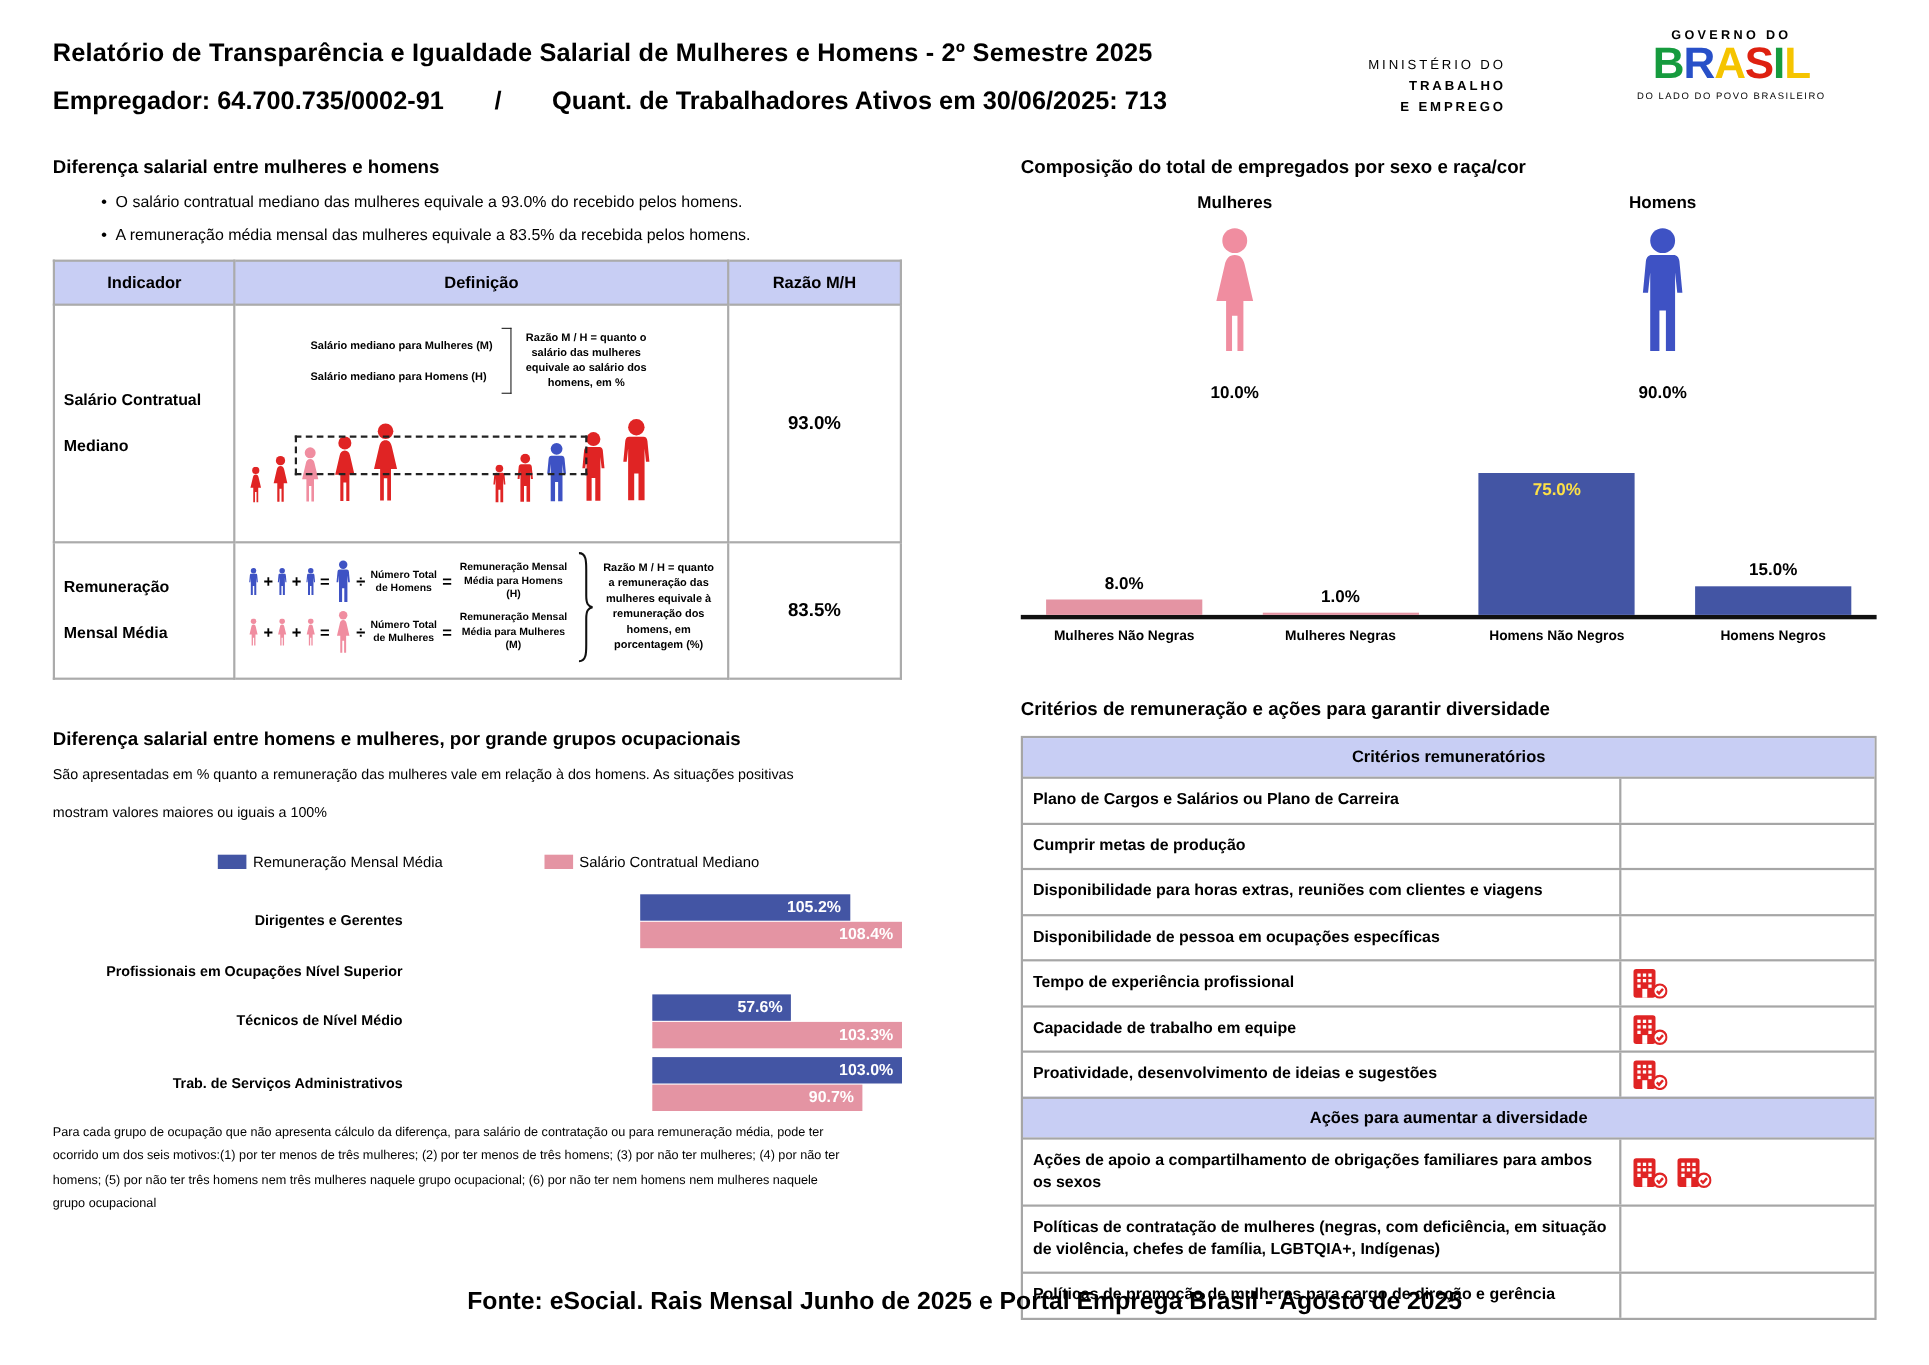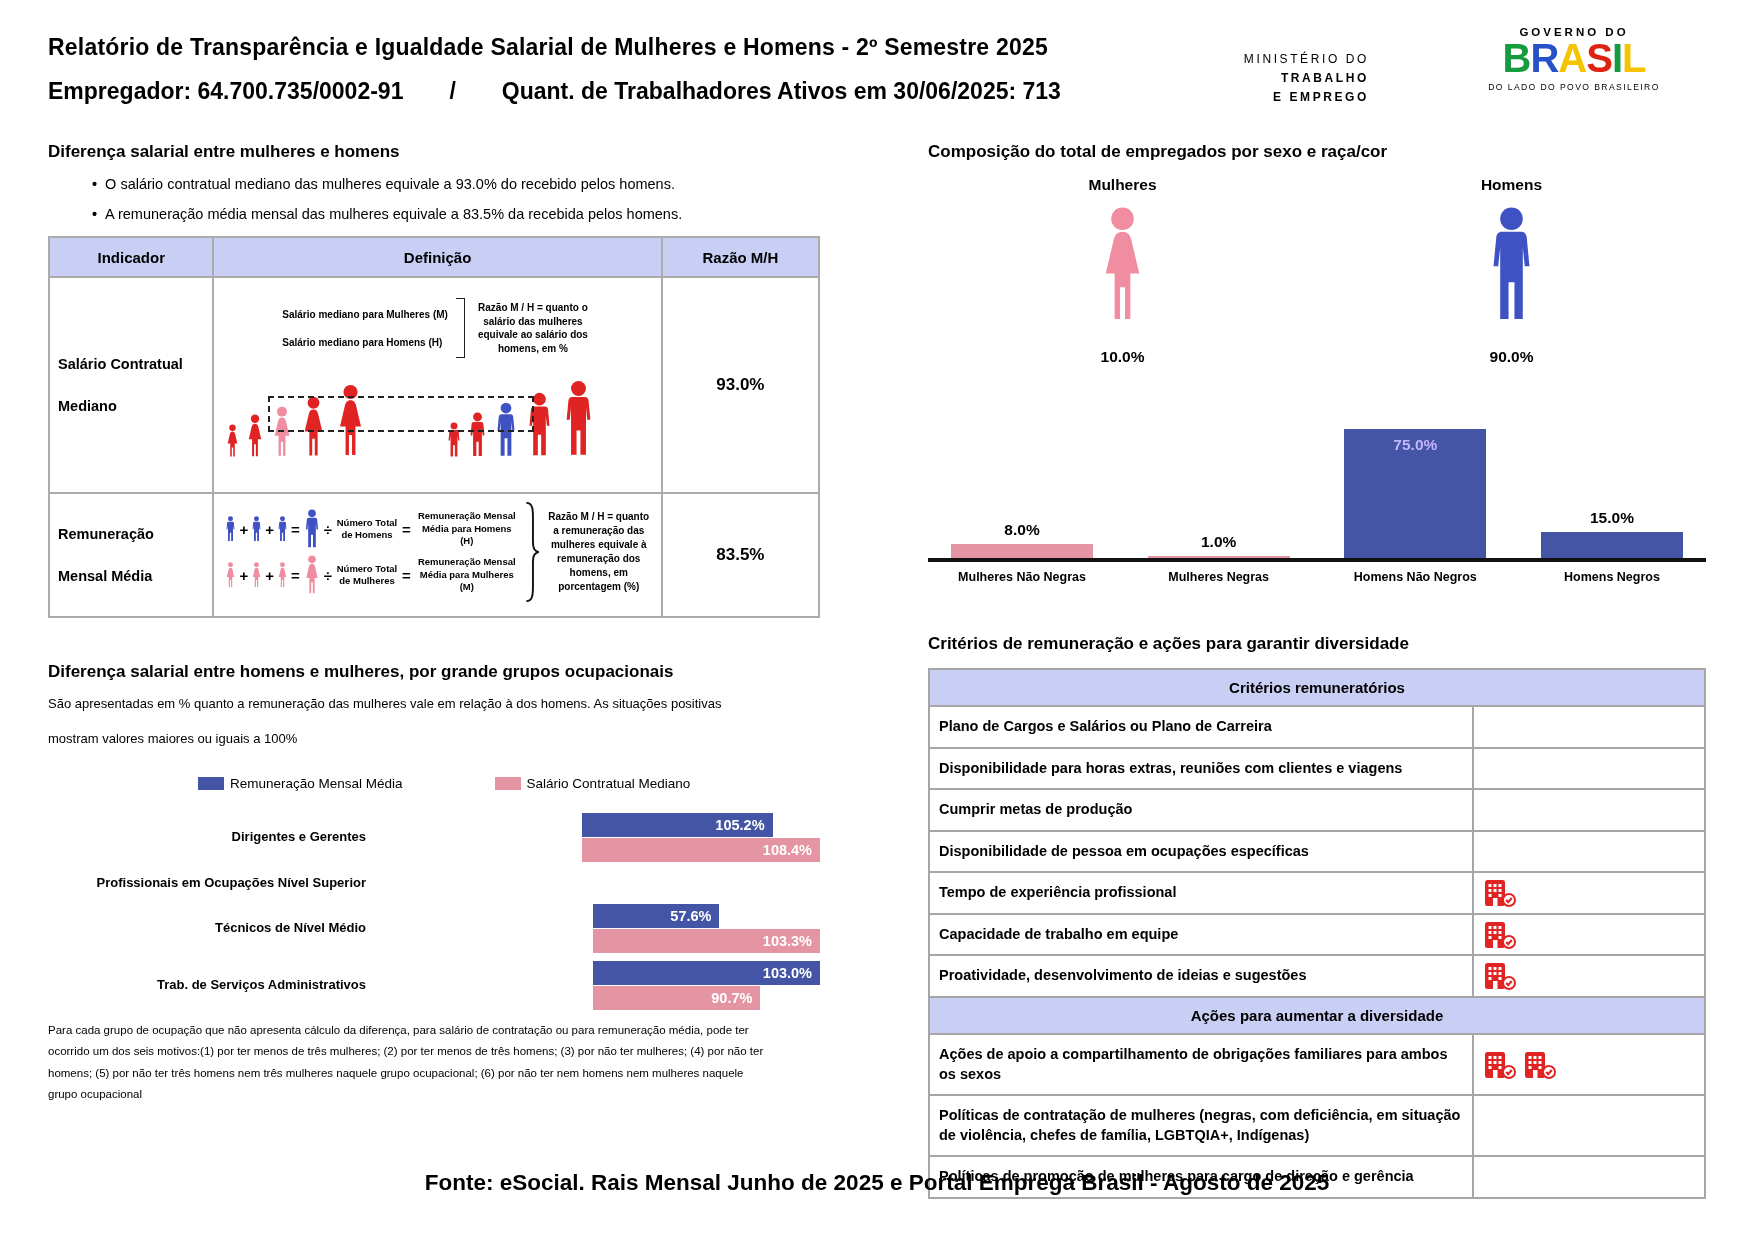"75.0%" .comp-val.inside { color: #c4b5fd -> #fde047 }
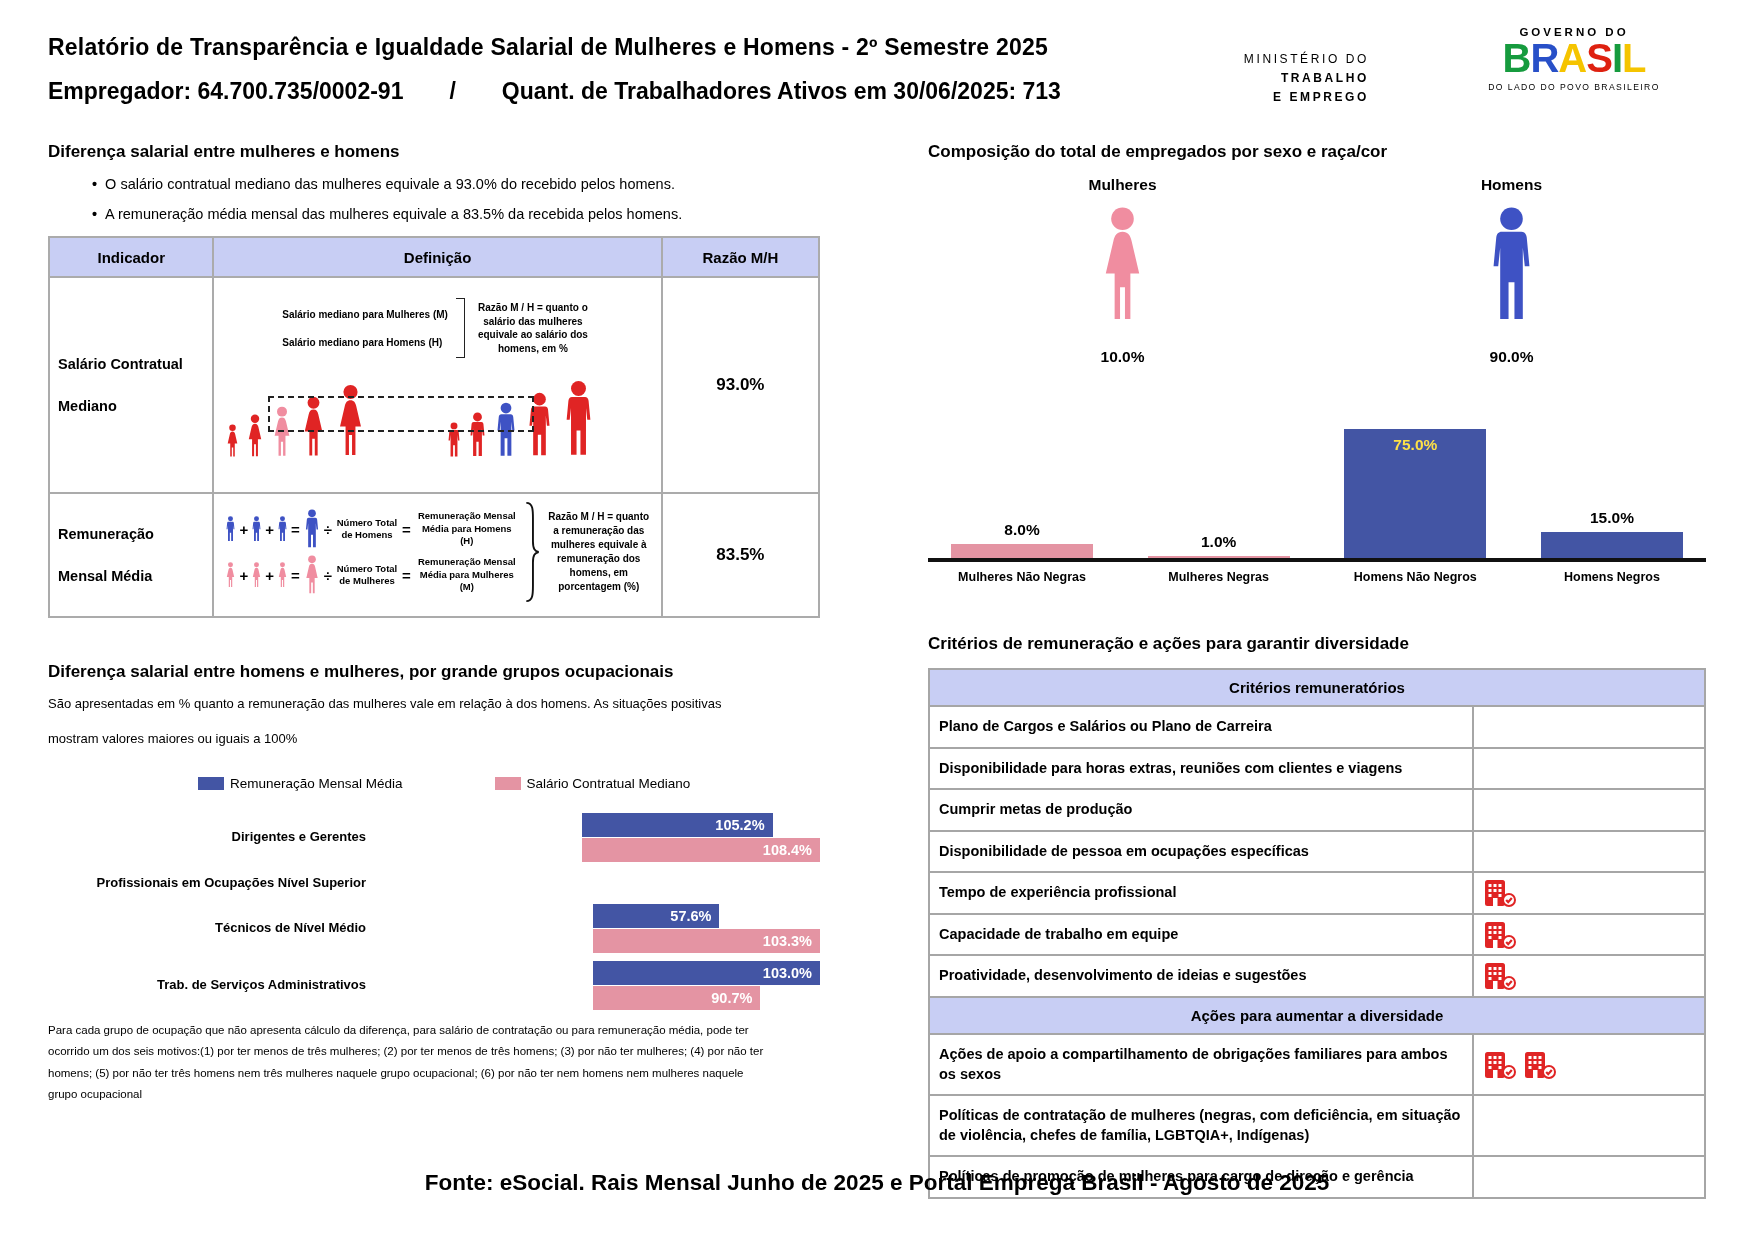"Disponibilidade para horas extras," div.crit-row { order: before "Cumprir metas de produção" -> after "Cumprir metas de produção" }
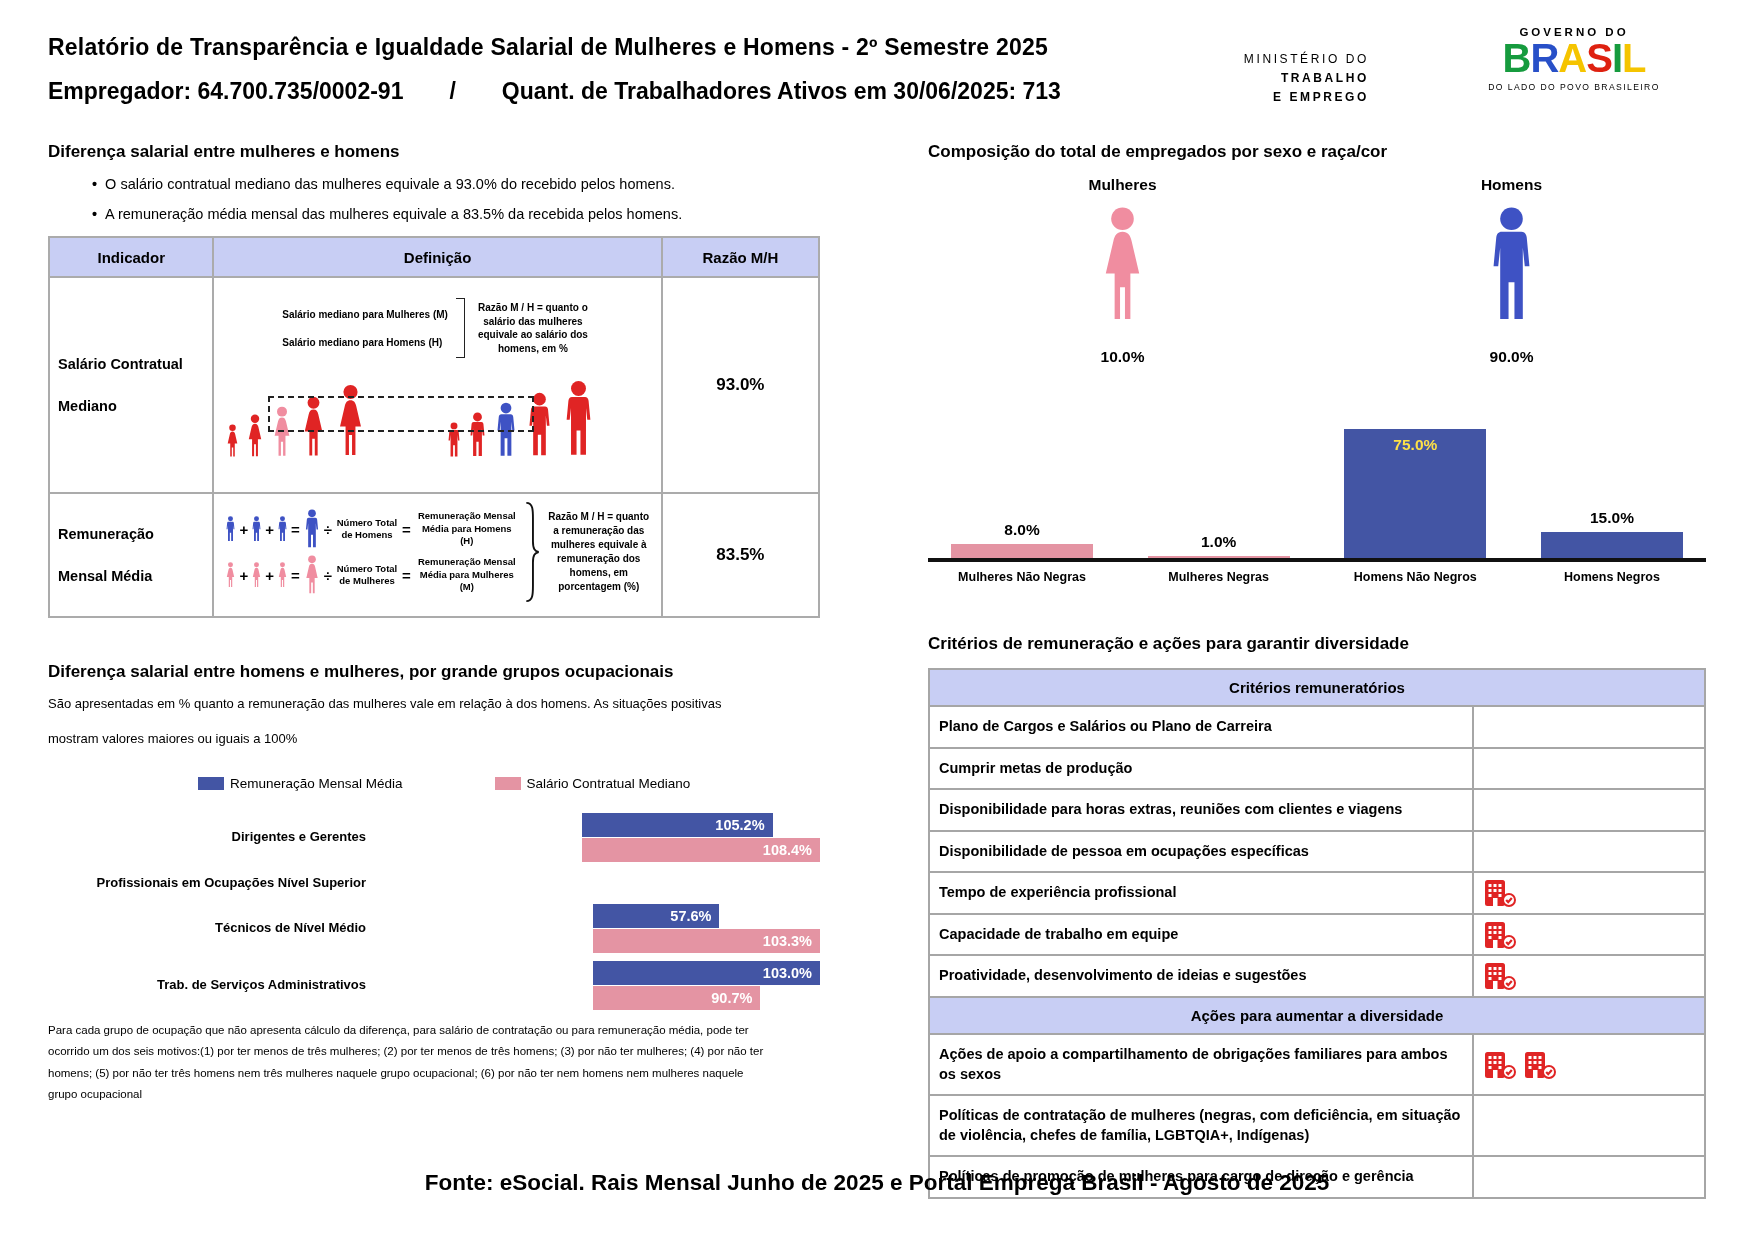"90.7%" div.occ-bar { width: 167px -> 191px }
